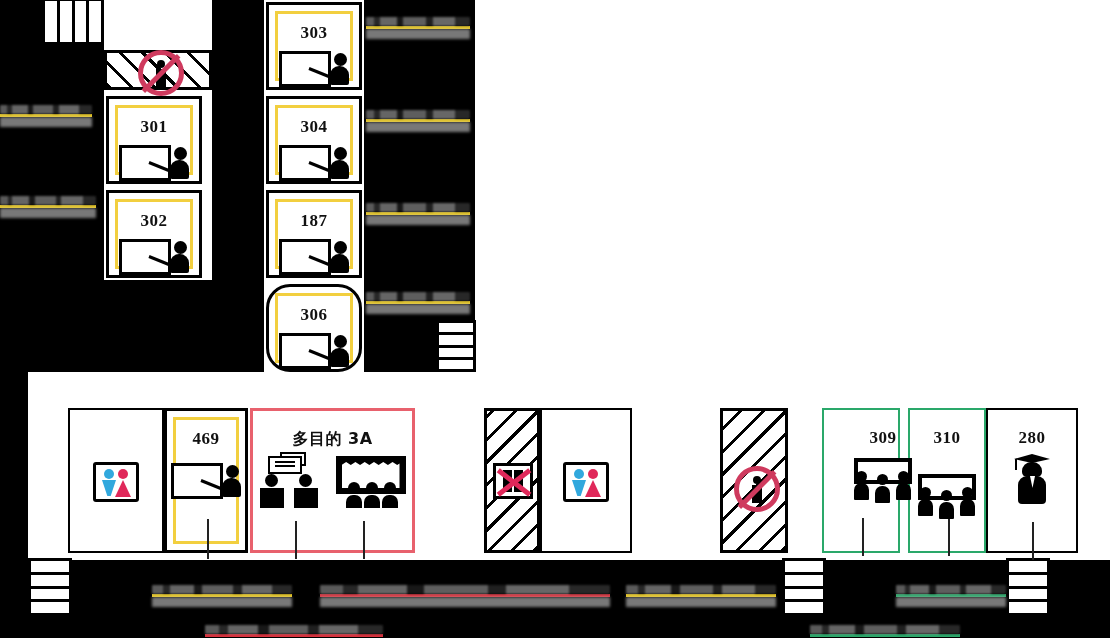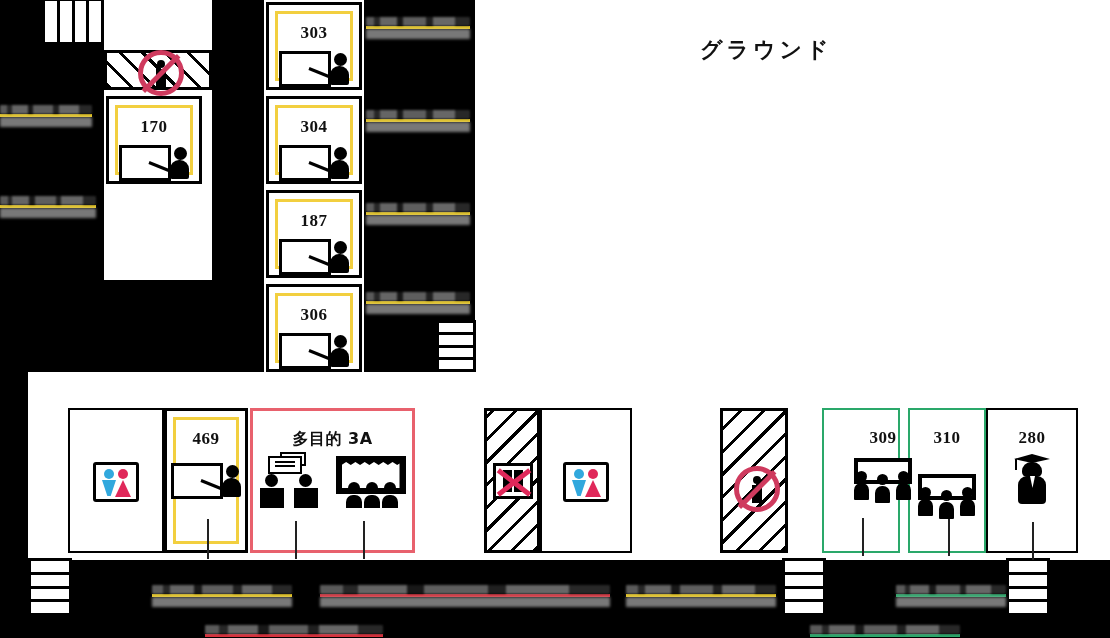"グラウンド" div.ground-label { html: <div>グラウンド</div> -> none }
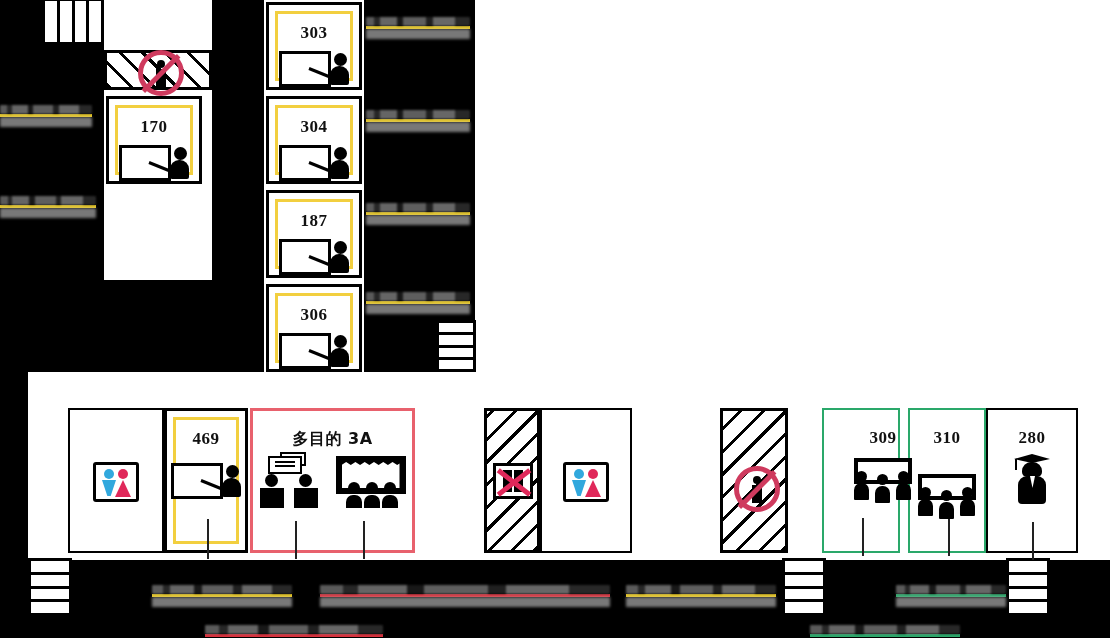"170" div.rnum { text: 170 -> 301 }
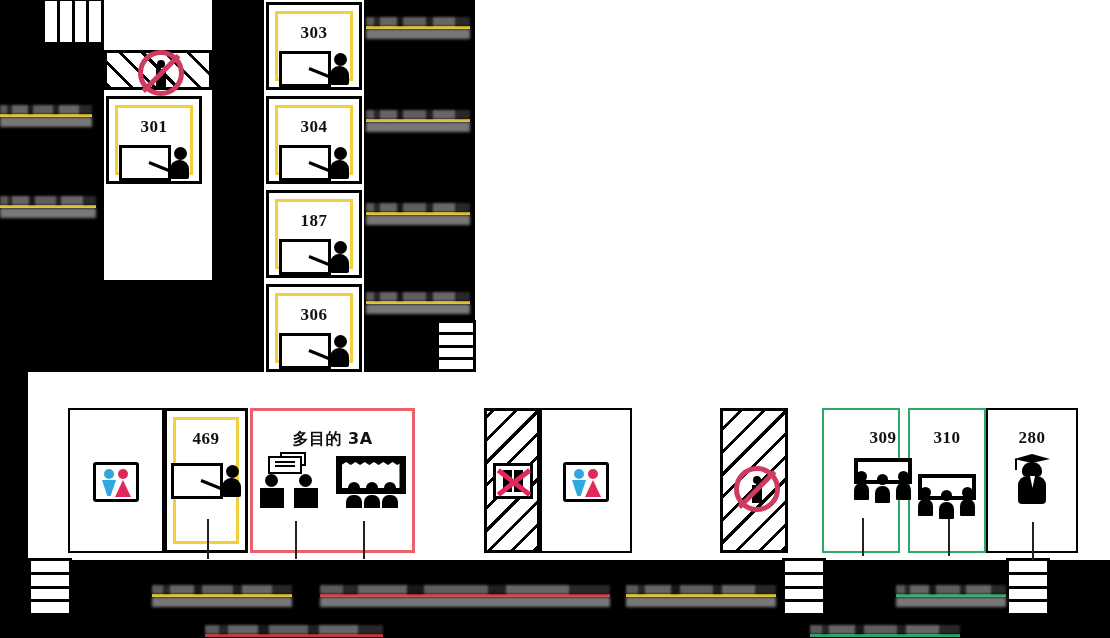"302" div.room { html: none -> <div> <div></div> <div>302</div> <div> <div> <div></div> <div></div> <div></div> <div></div> </div> </div> </div> }
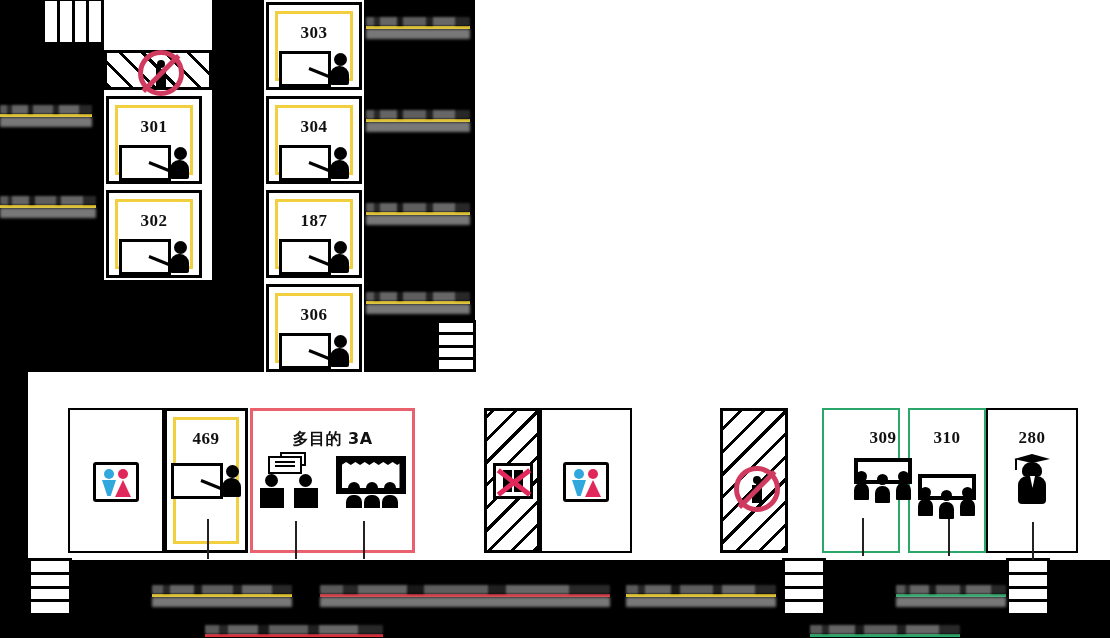"306" div.room { border-radius: none -> 24px }
